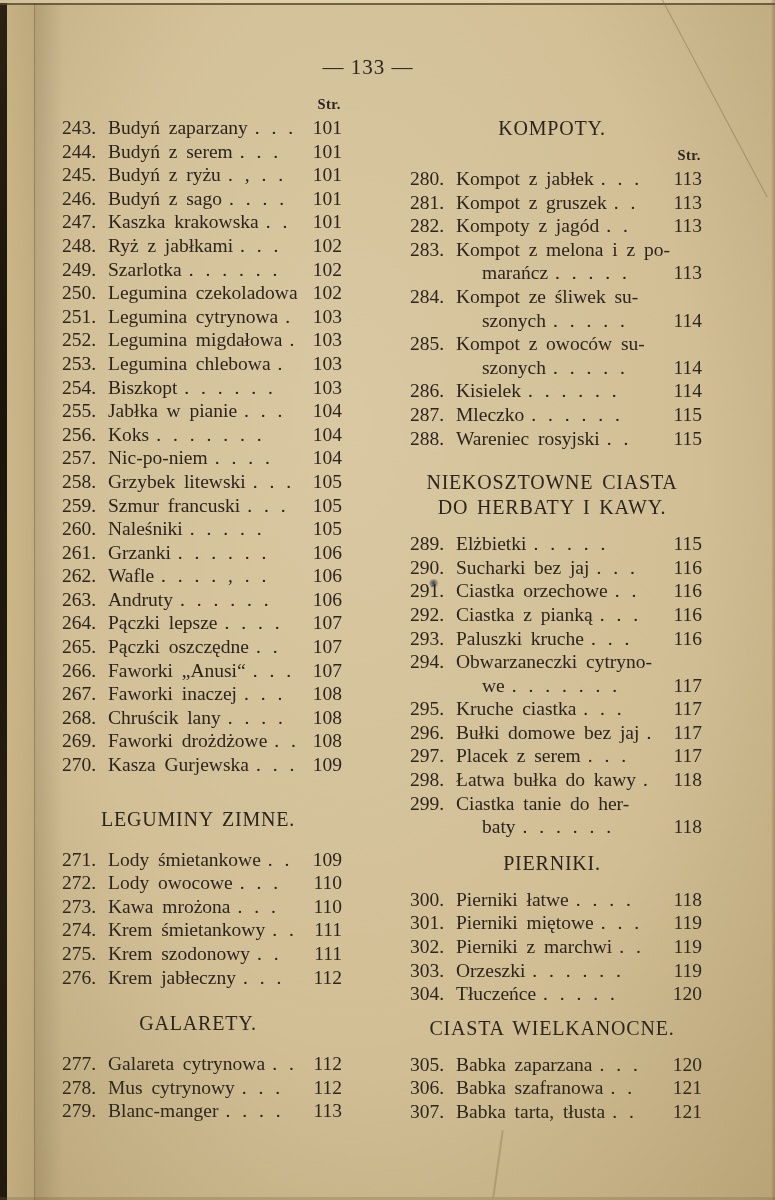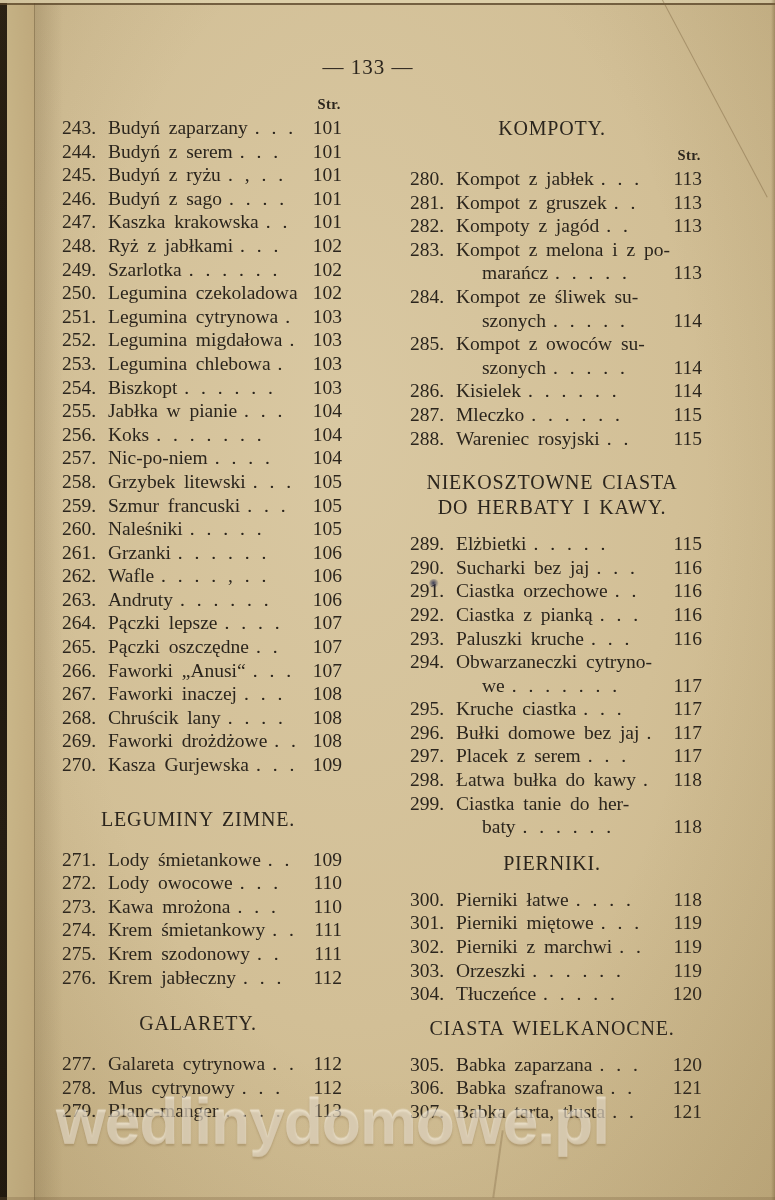"wedlinydomowe.pl" div.watermark { html: <div>wedlinydomowe.pl</div> -> none }
